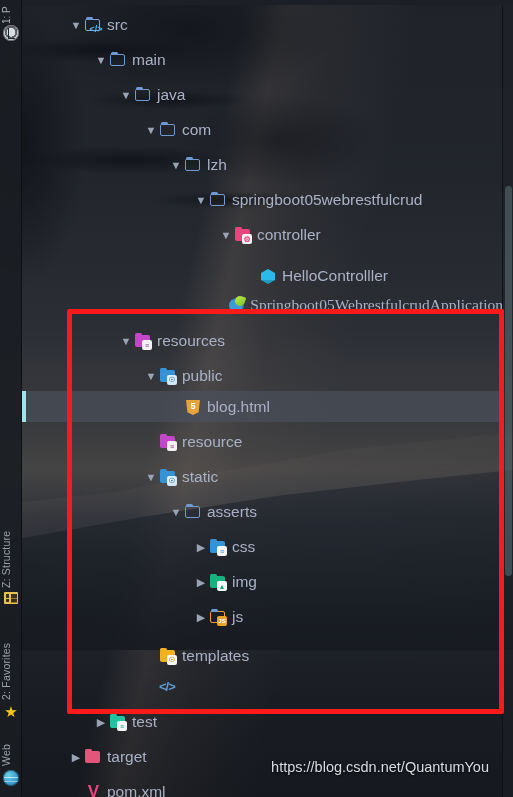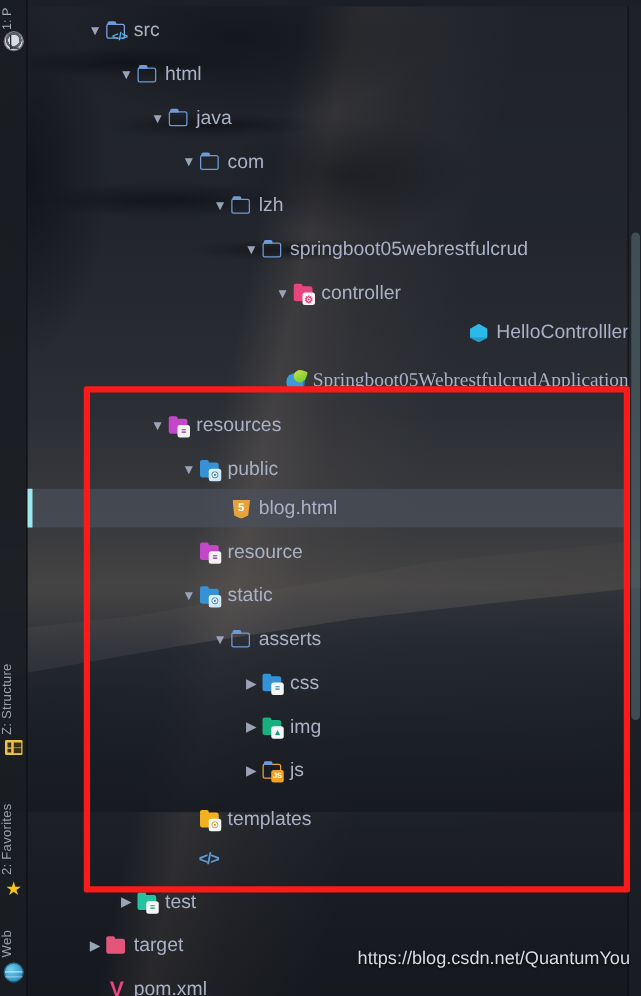"html" span.label { text: html -> main }
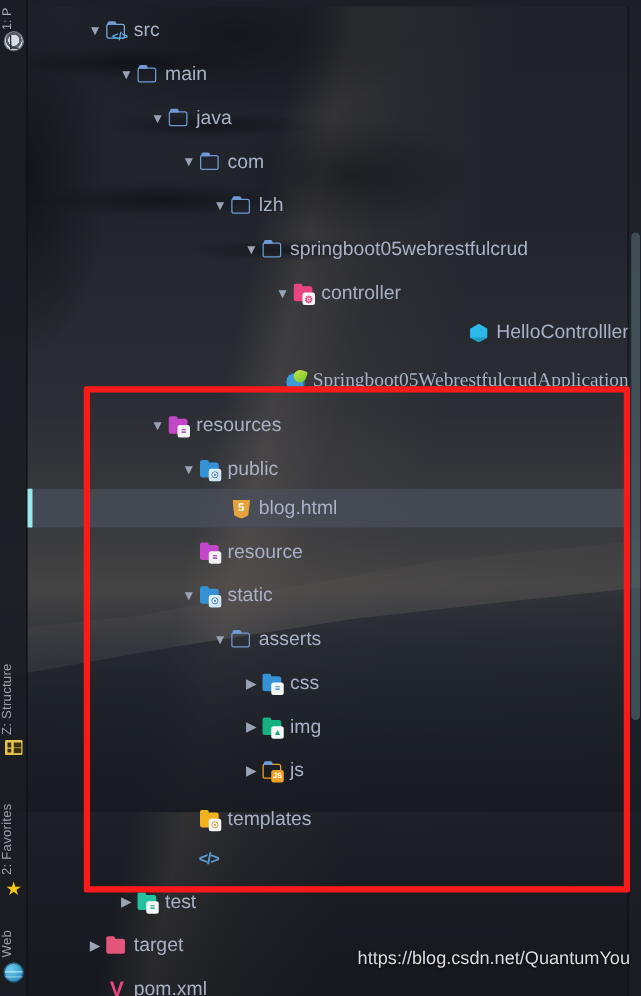"HelloControlller" div.row { justify-content: flex-end -> none; top: 250px -> 260px }
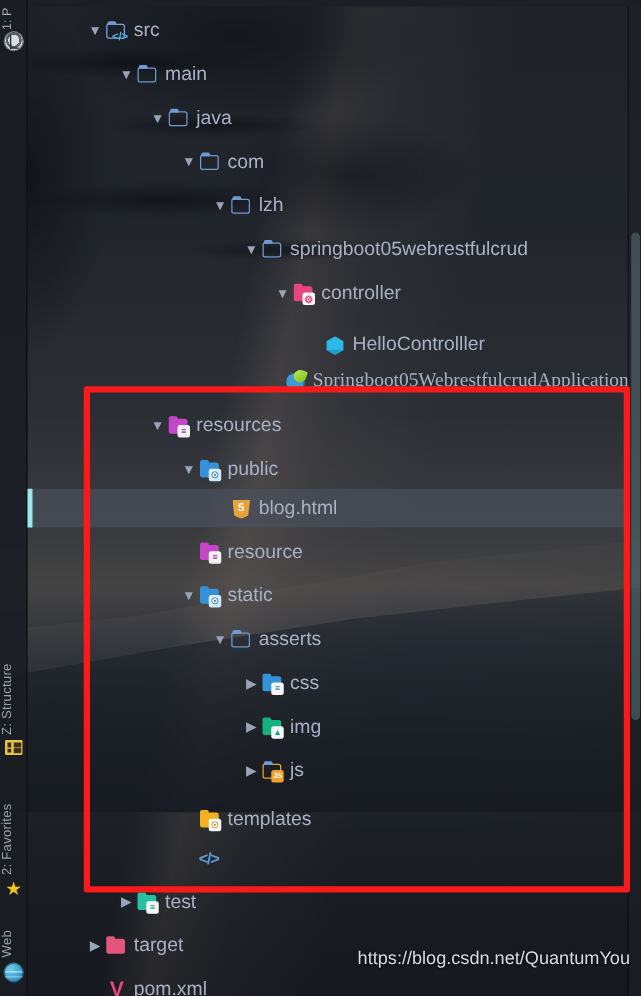"https://blog.csdn.net/QuantumYou" #watermark { right: 9px -> 24px }
